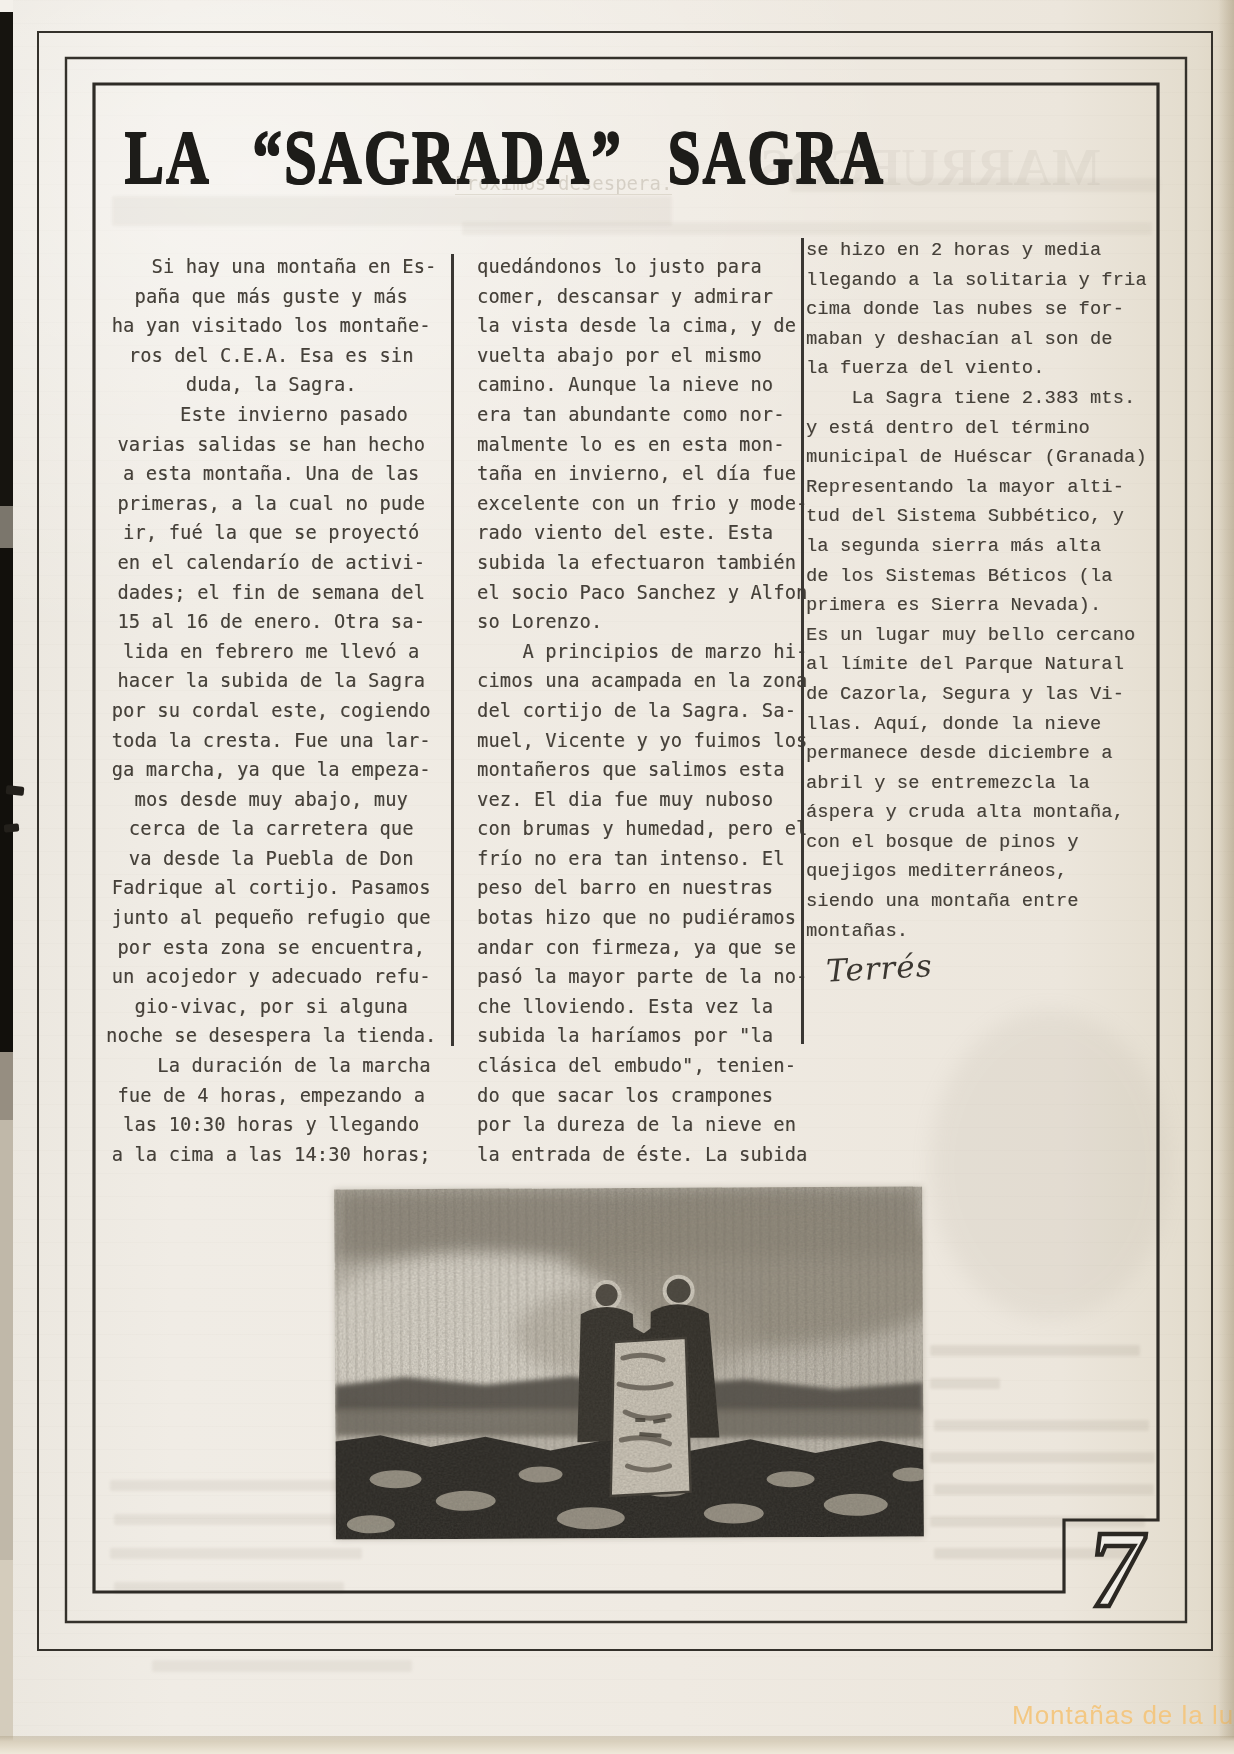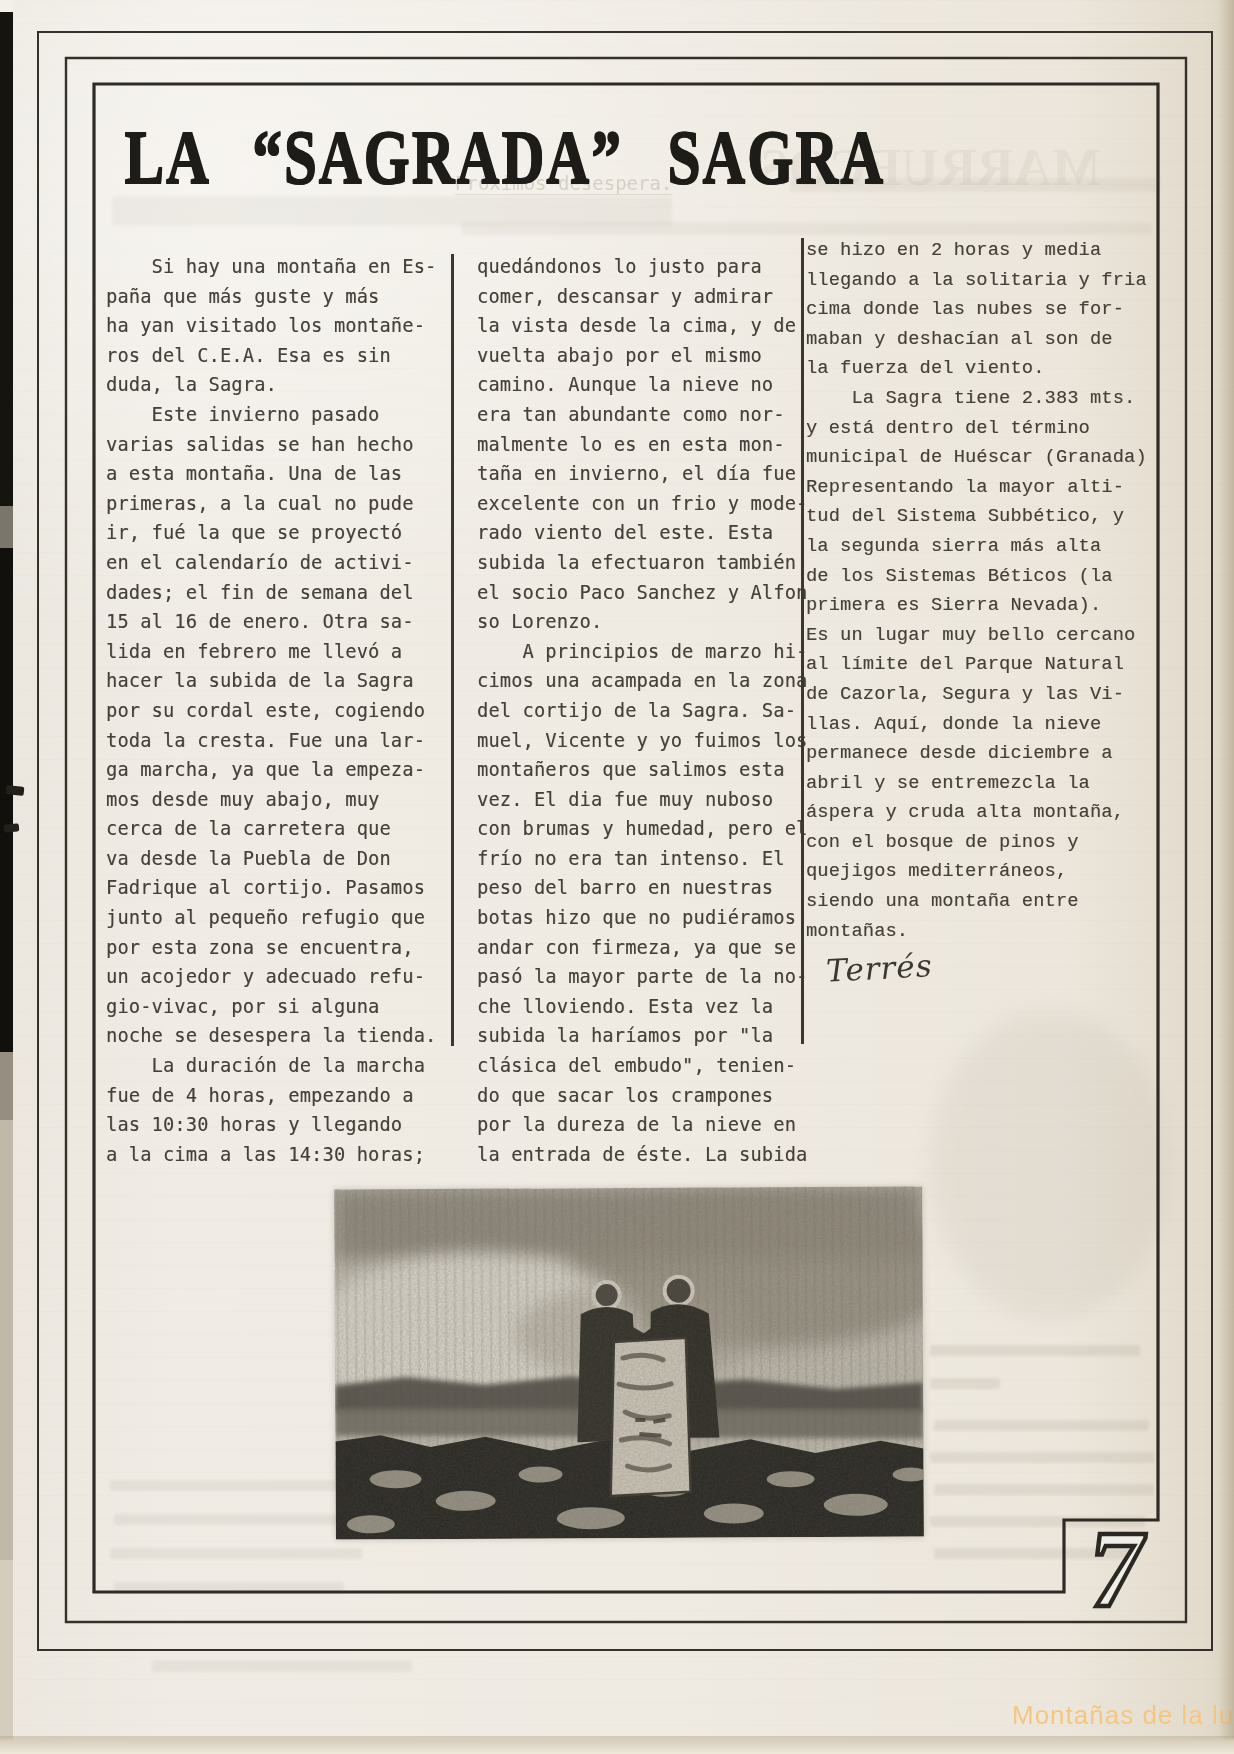"Si hay una montaña en" .col1 { text-align: none -> center }
